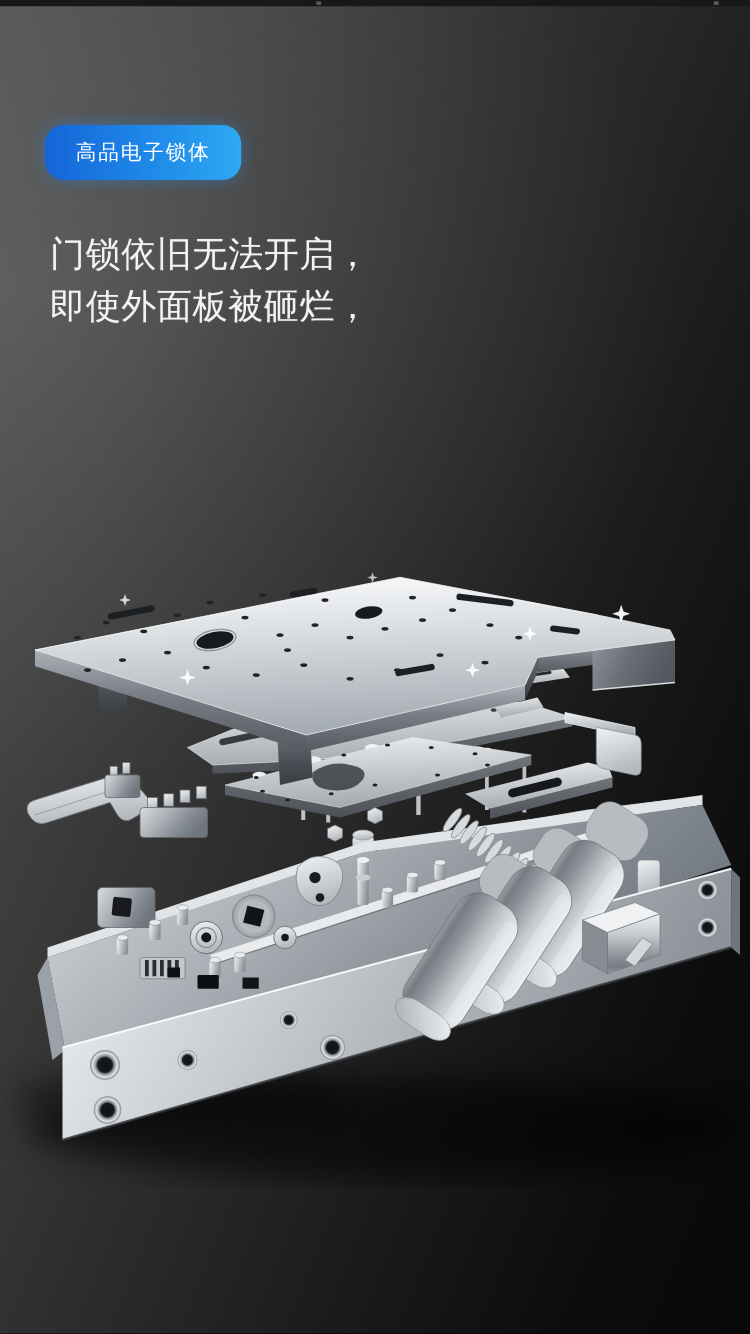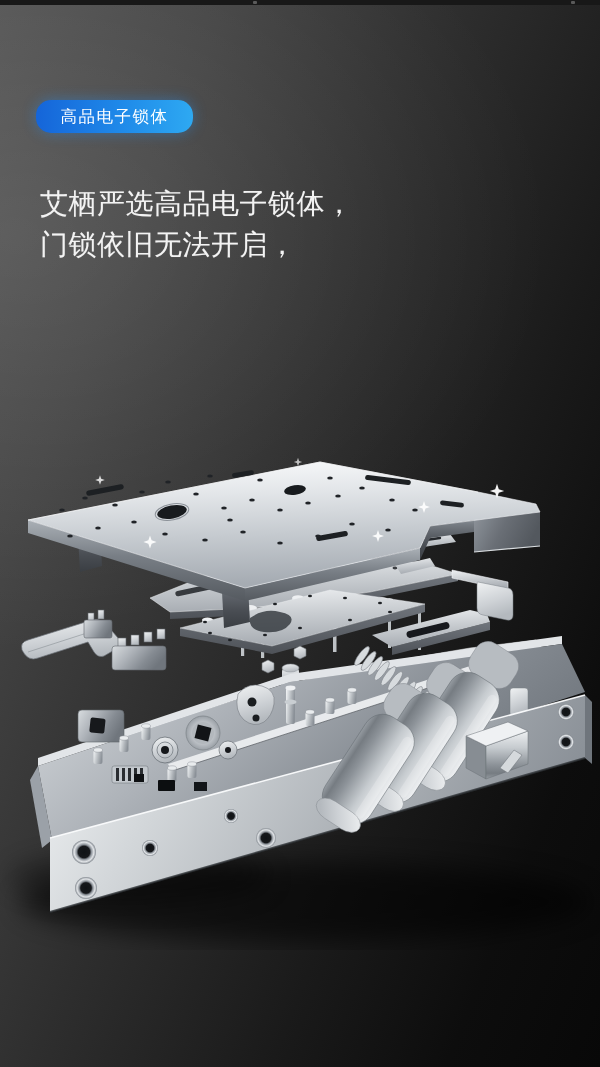"高品电子锁体" .badge { height: 33px -> 44px }
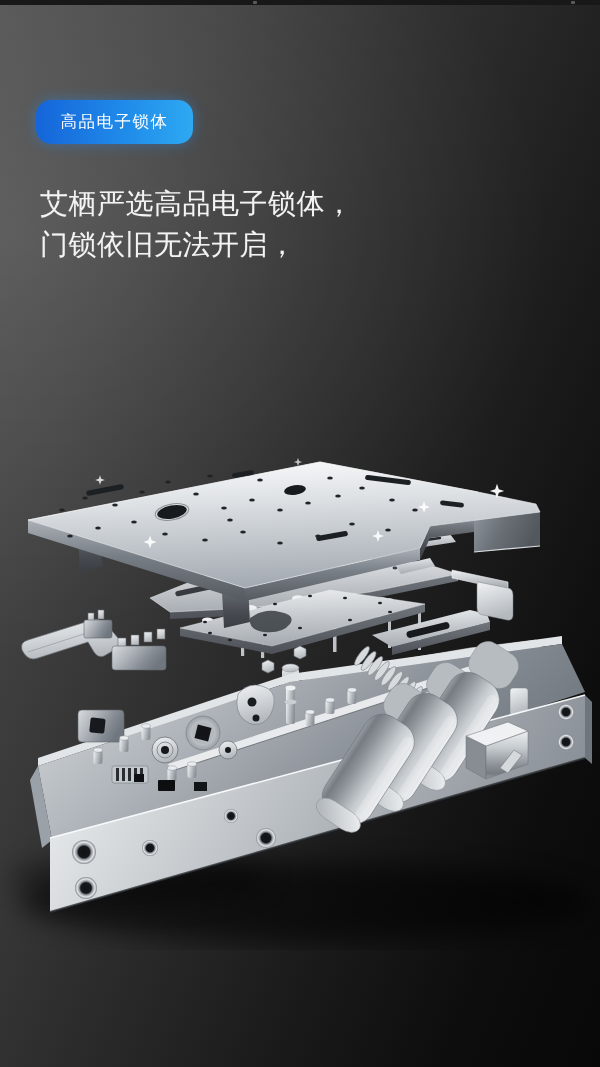"艾栖严选高品电子锁体，" p { html: <p>艾栖严选高品电子锁体，</p> -> none }
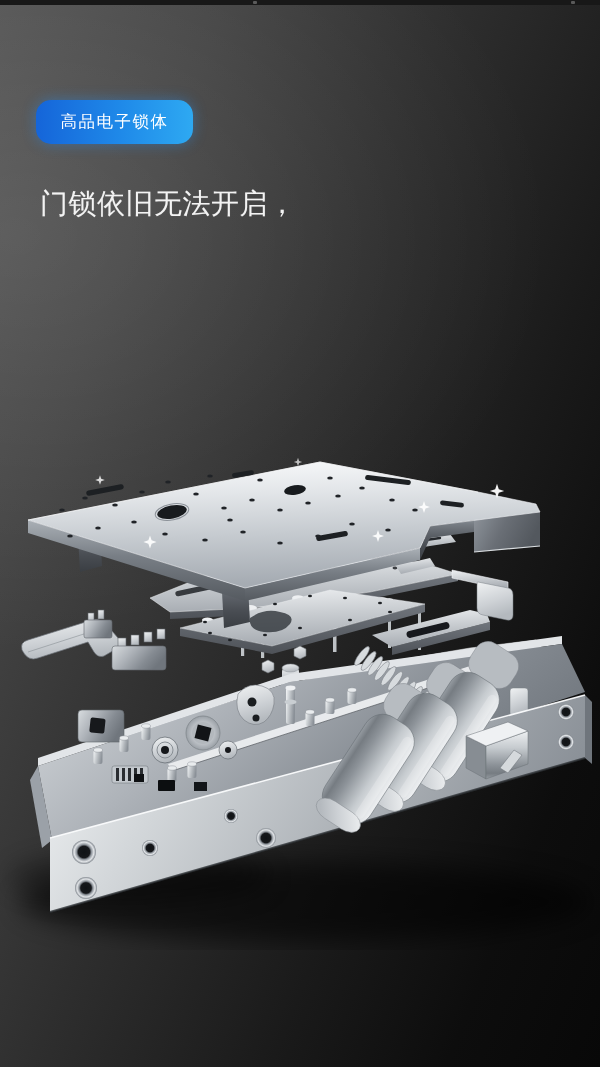"即使外面板被砸烂，" p { html: none -> <p>即使外面板被砸烂，</p> }
